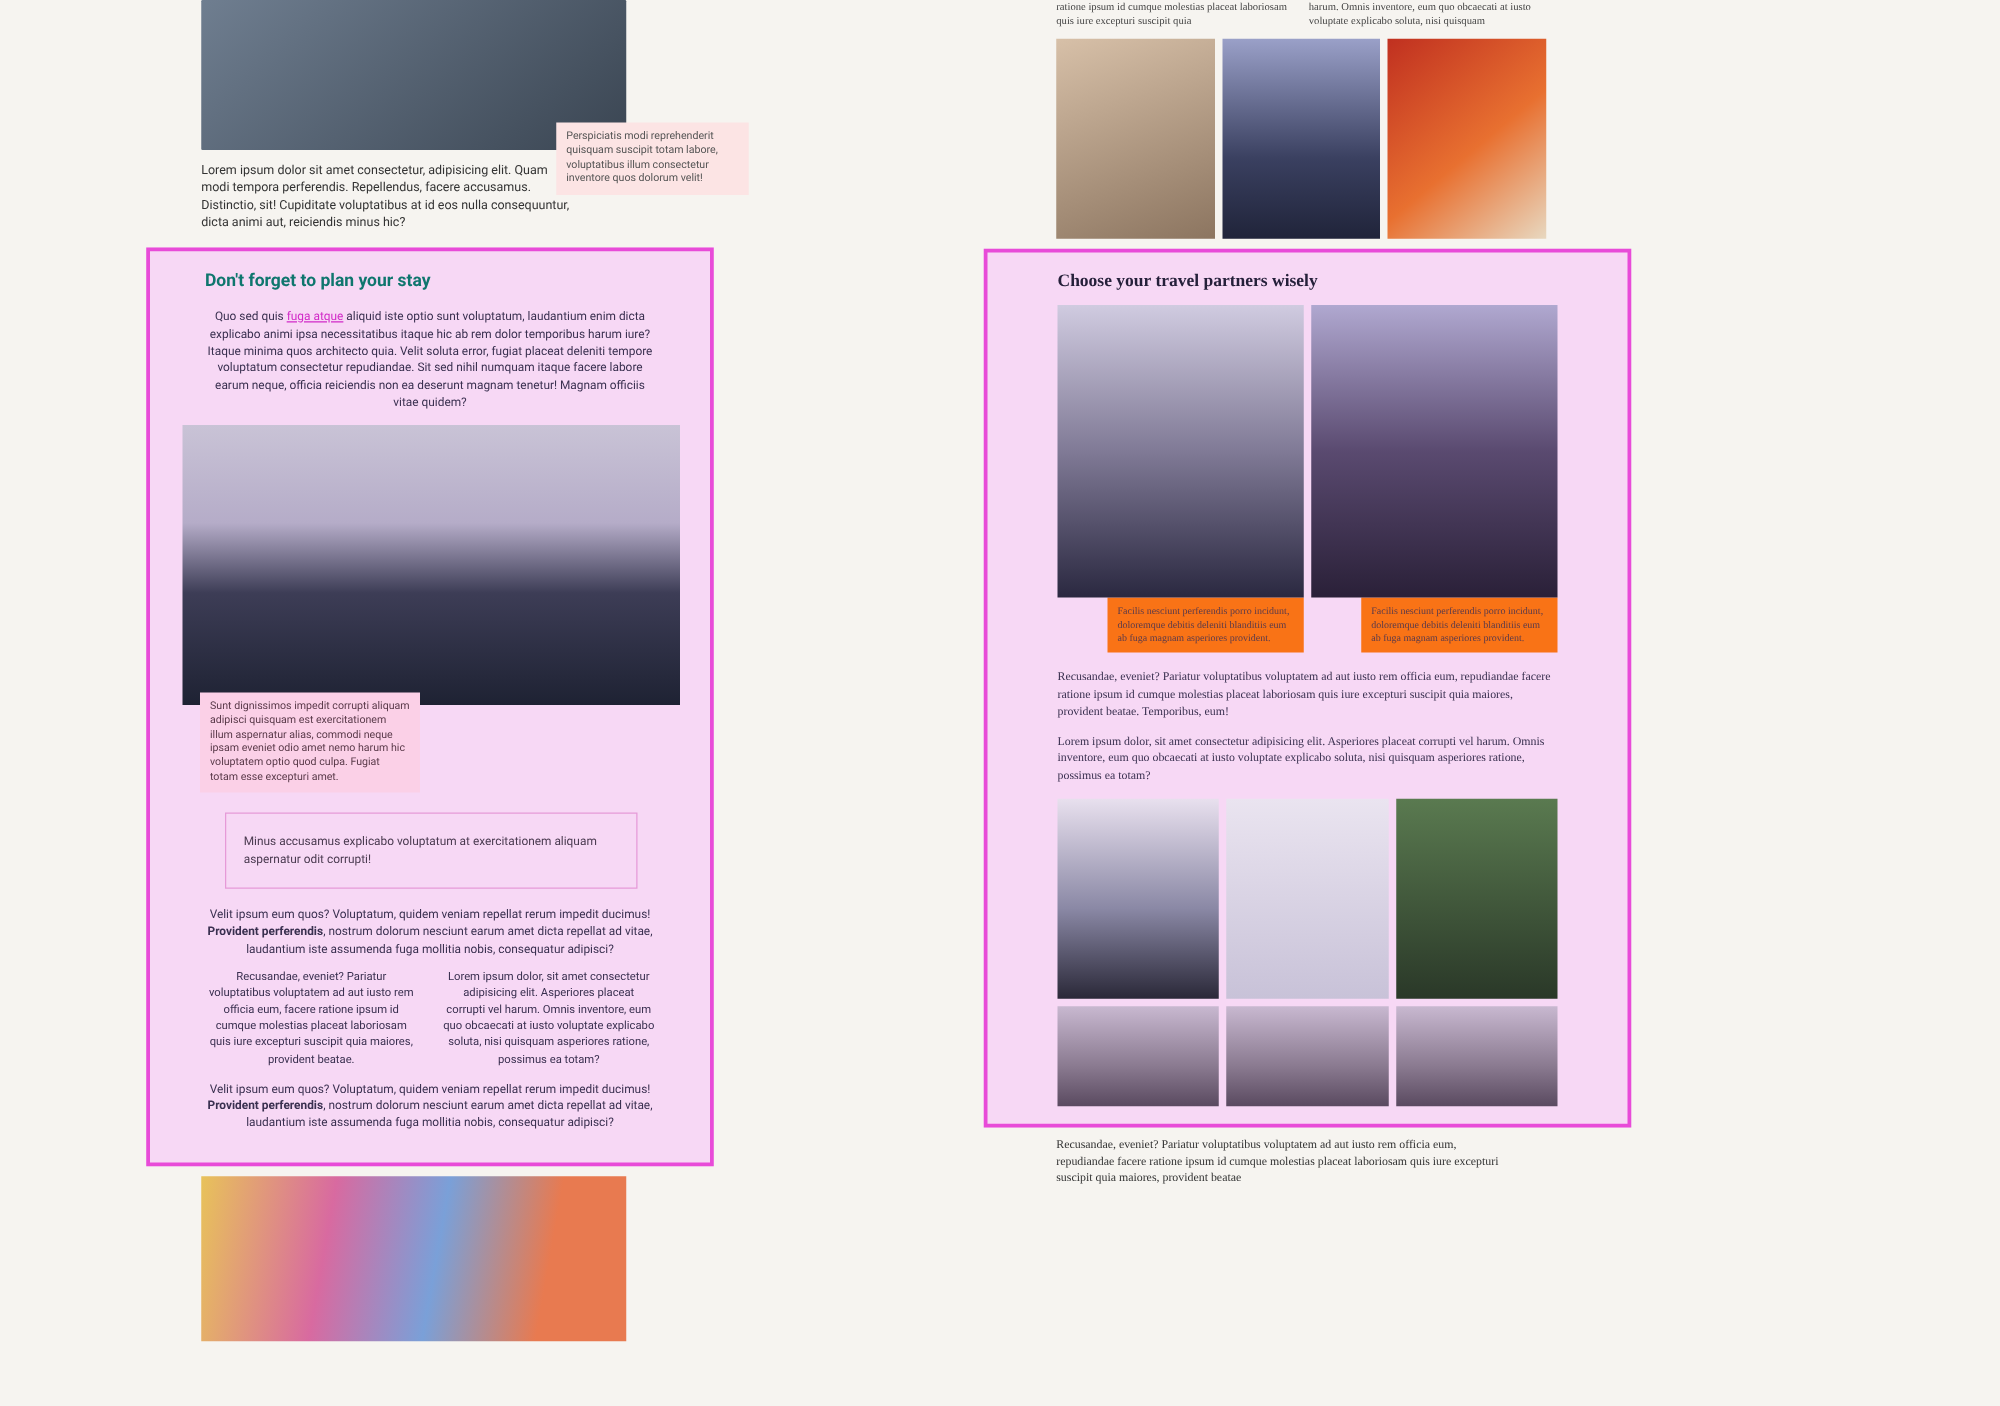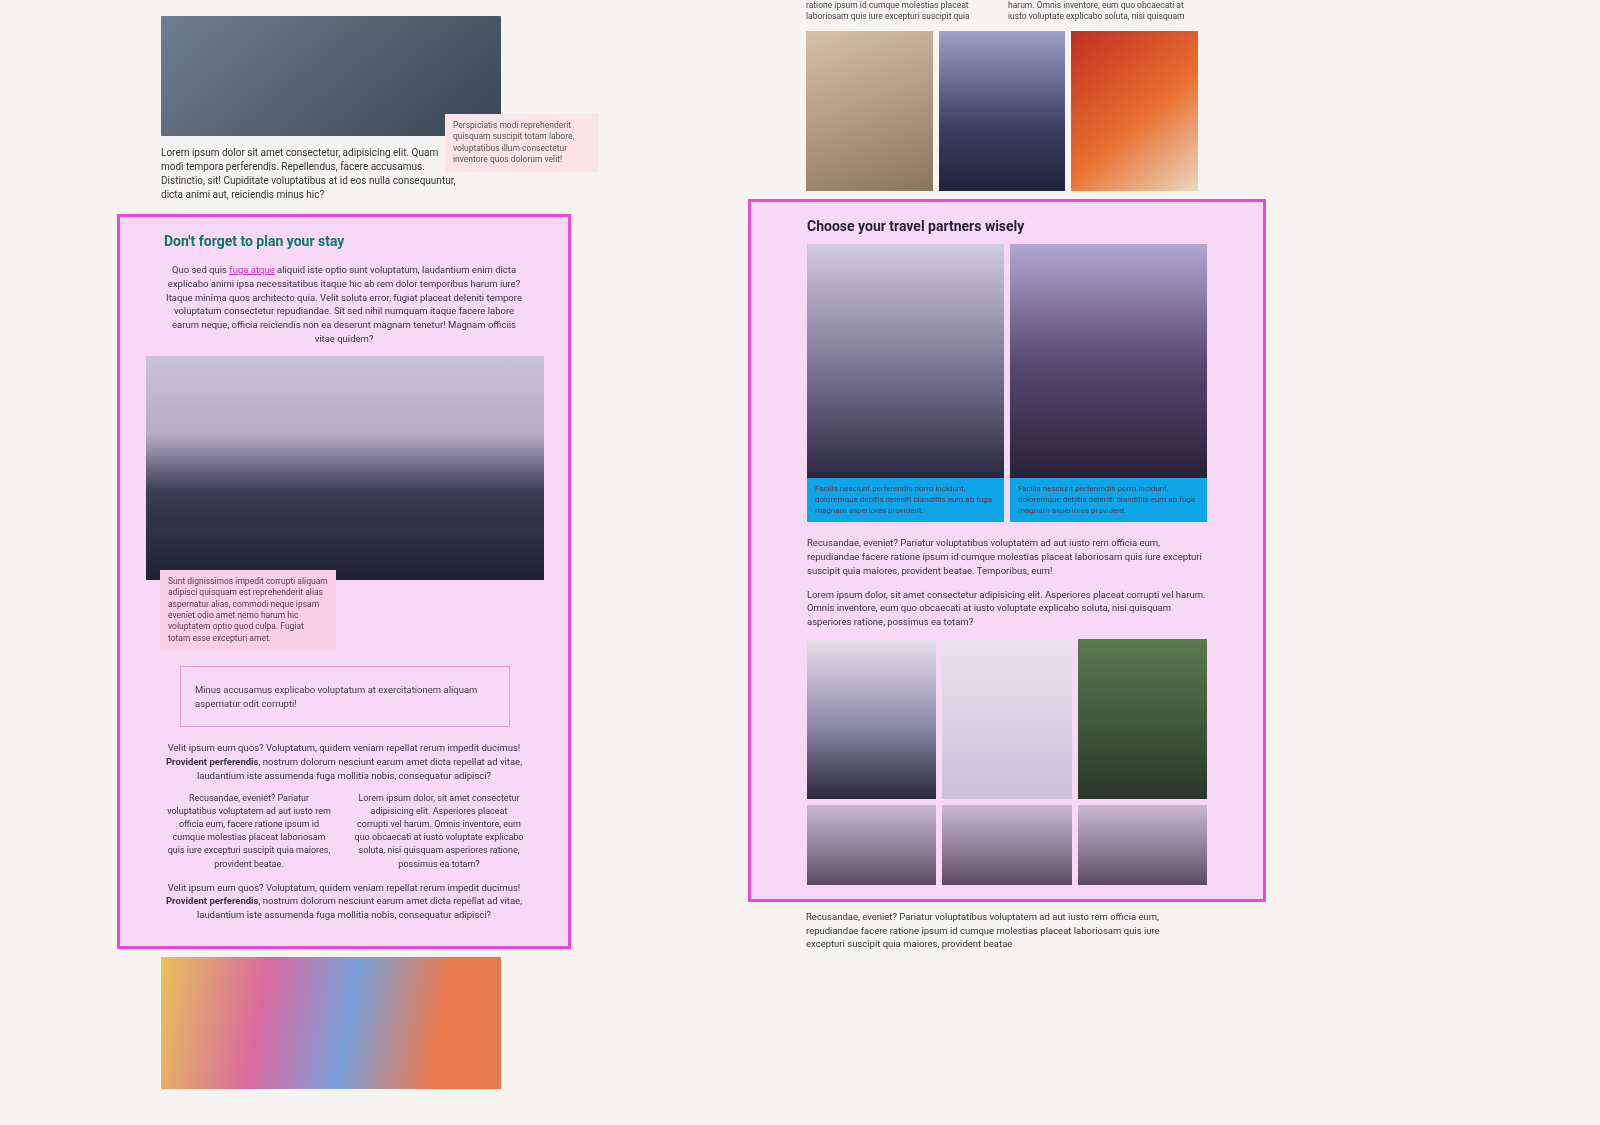"ratione ipsum id cumque molestias" .col-right { font-family: none -> Liberation Serif, serif; left: 748px -> 787px }
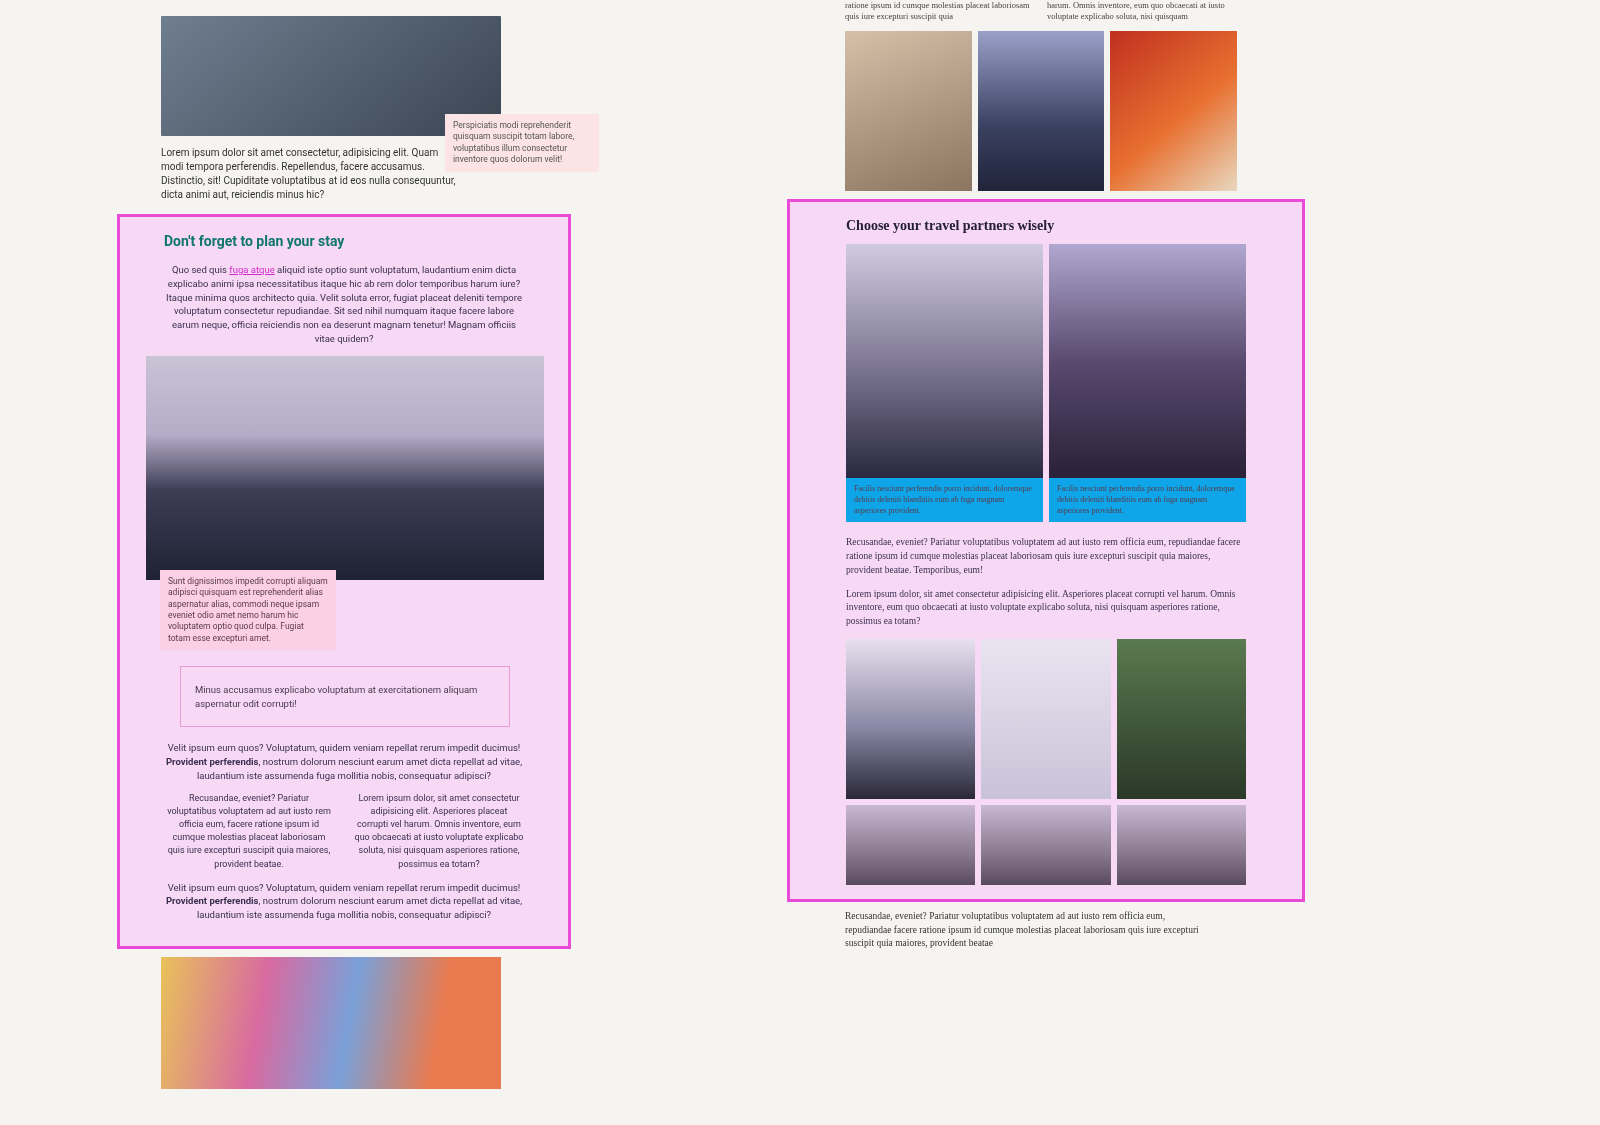"Perspiciatis modi reprehenderit quisquam" .col-left { top: 16px -> 0 }
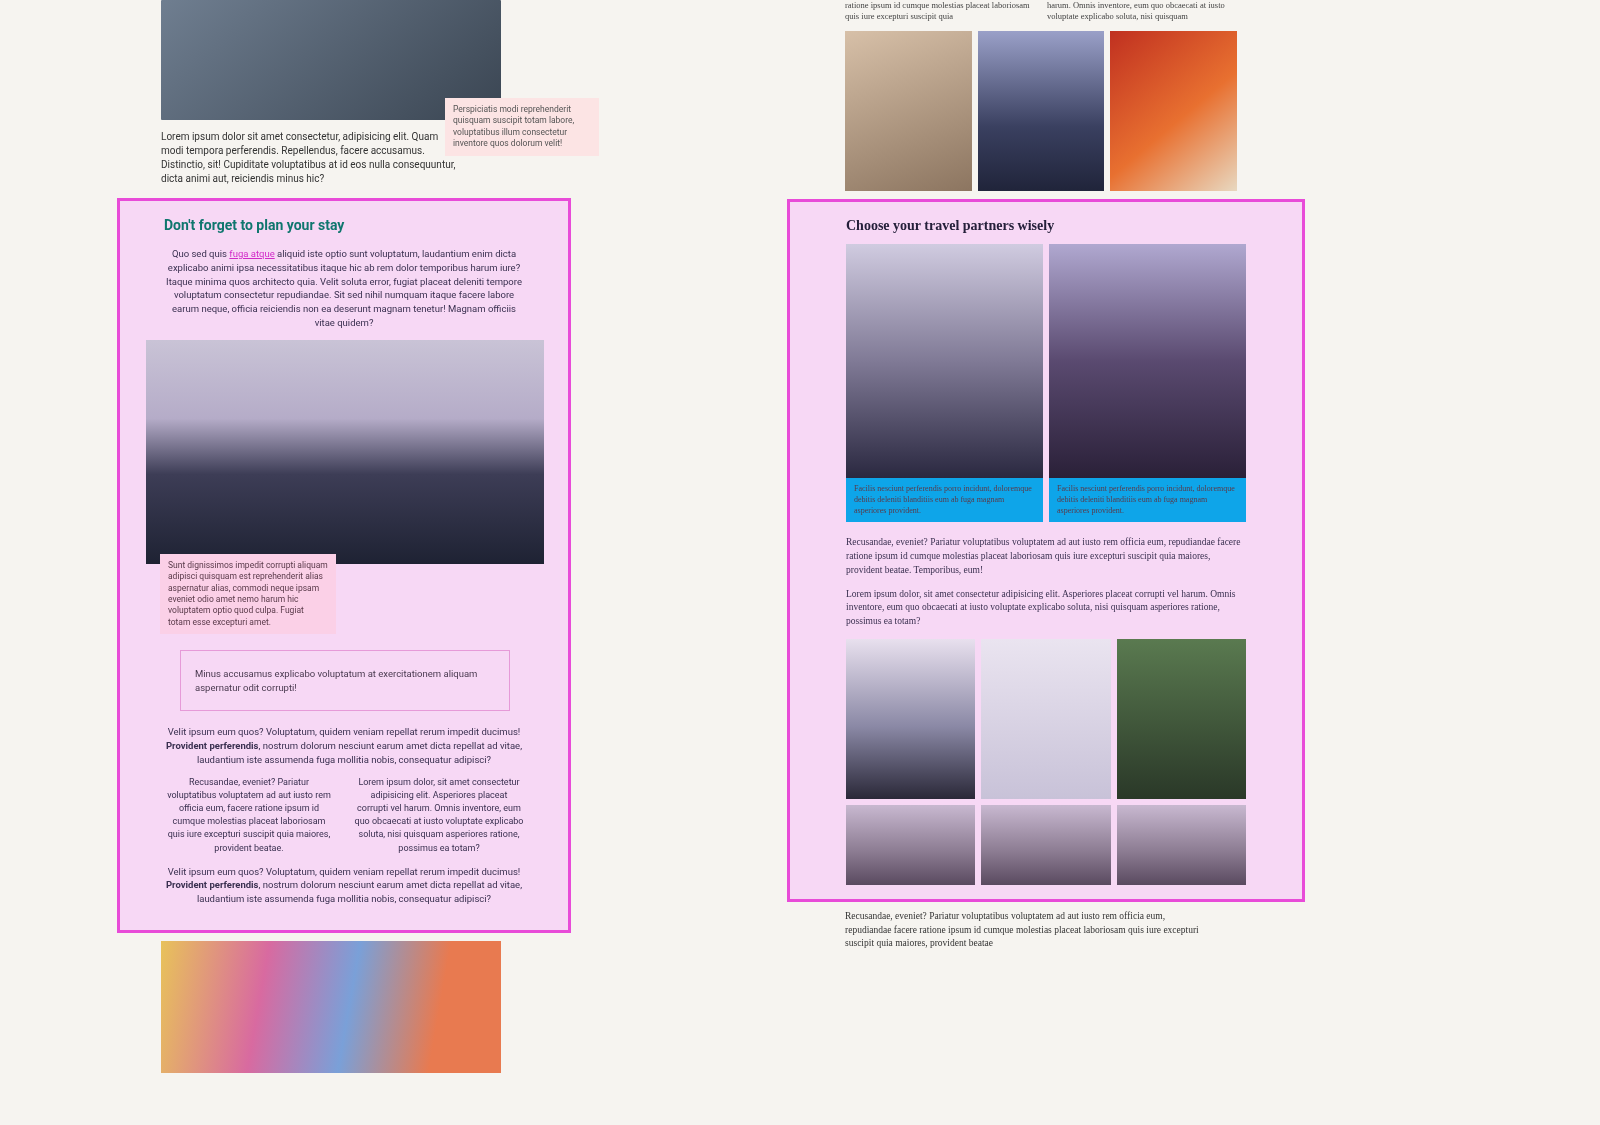"Facilis nesciunt perferendis porro" .duo-caps .cap { background: #0ea5e9 -> #f97316; margin-left: none -> 40px }
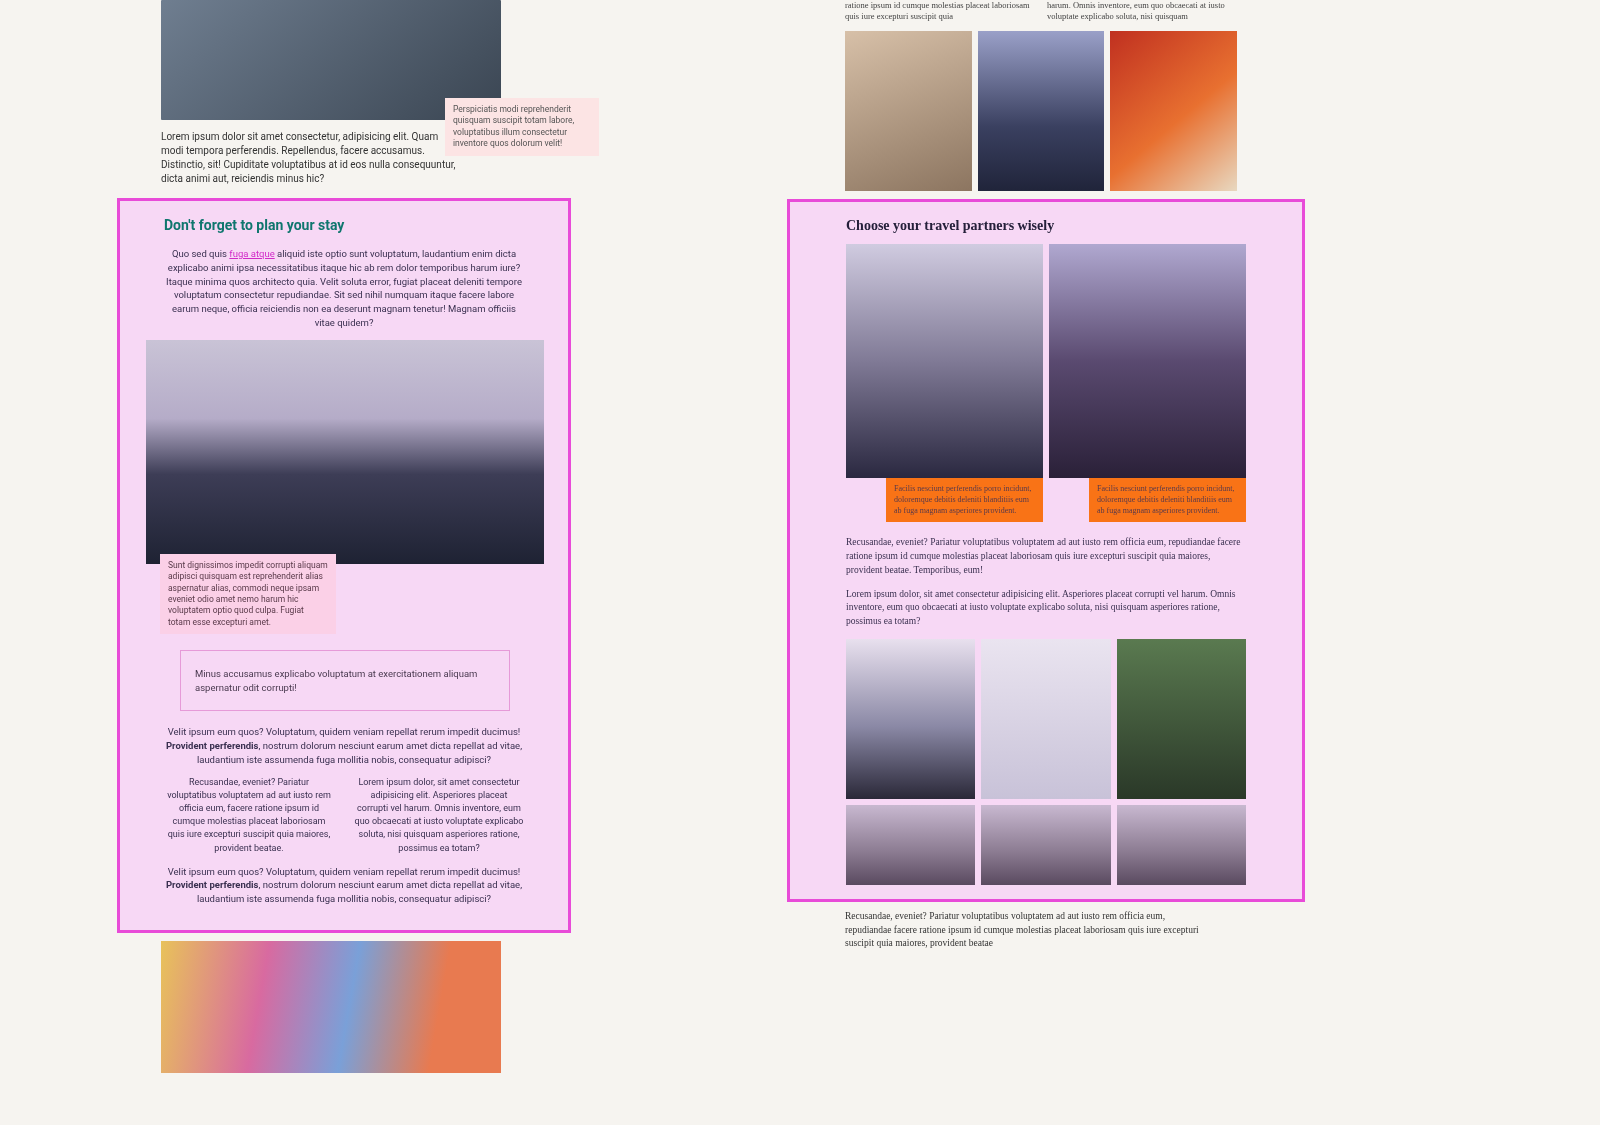"Sunt dignissimos impedit corrupti" div.mountain-caption { text: reprehenderit alias -> exercitationem illum }
